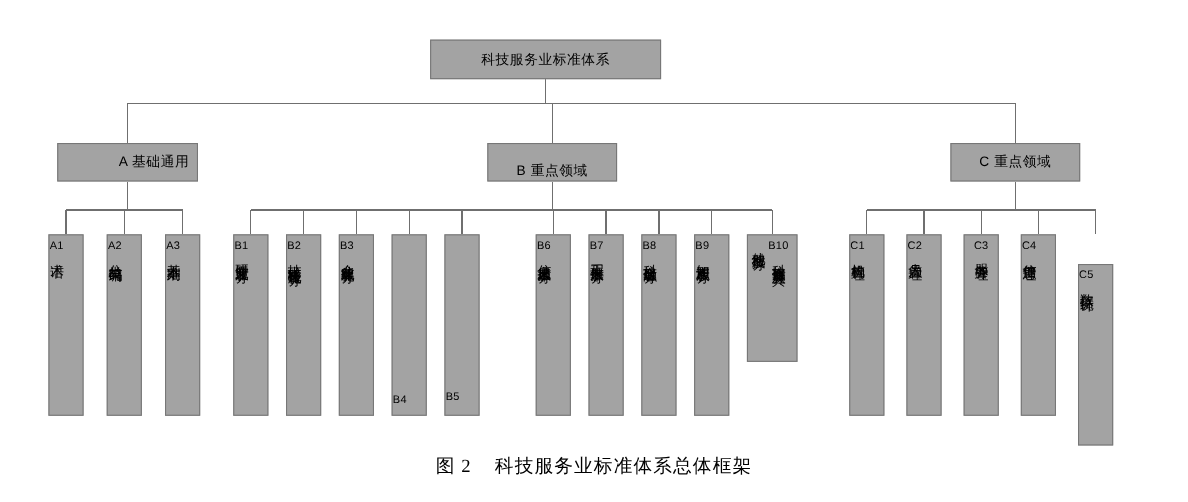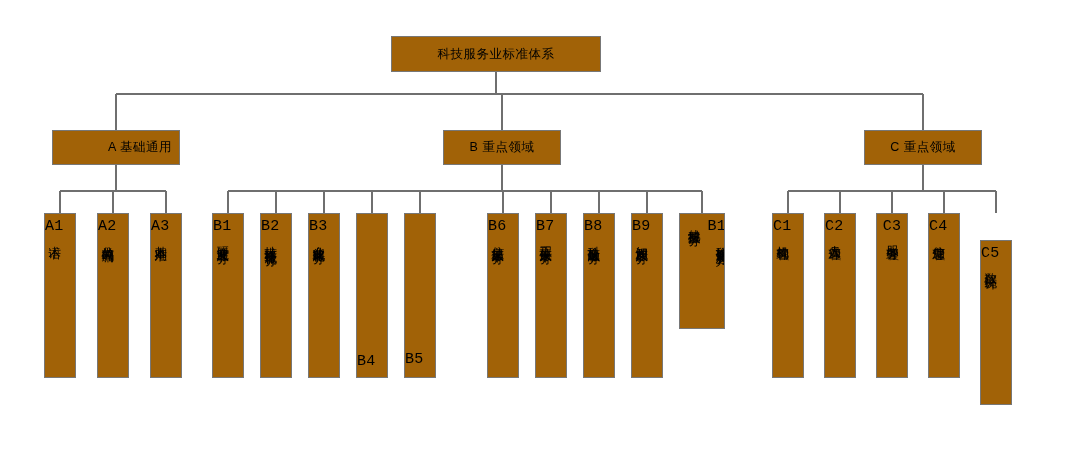"科技服务业标准体系" .node-box { background: #a16207 -> #a3a3a3 }
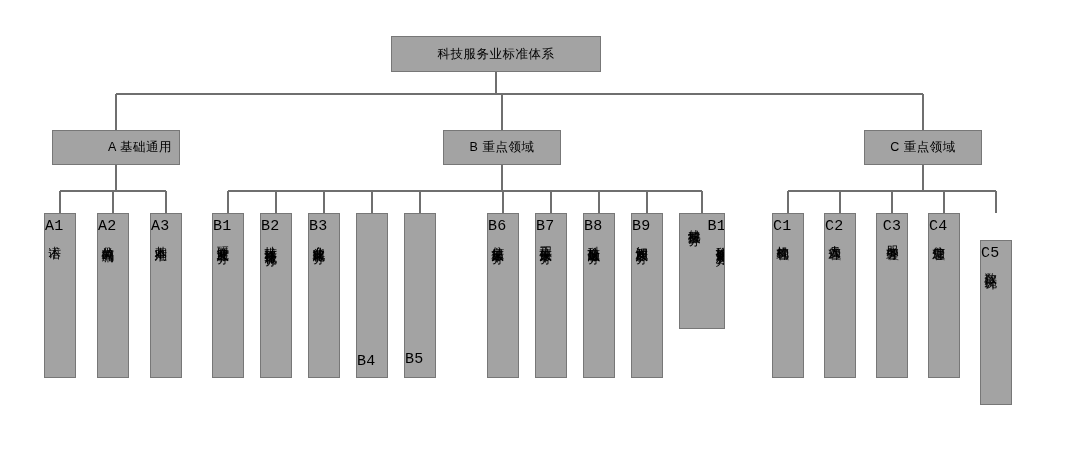"B 重点领域" div.node-box { align-items: none -> flex-end }
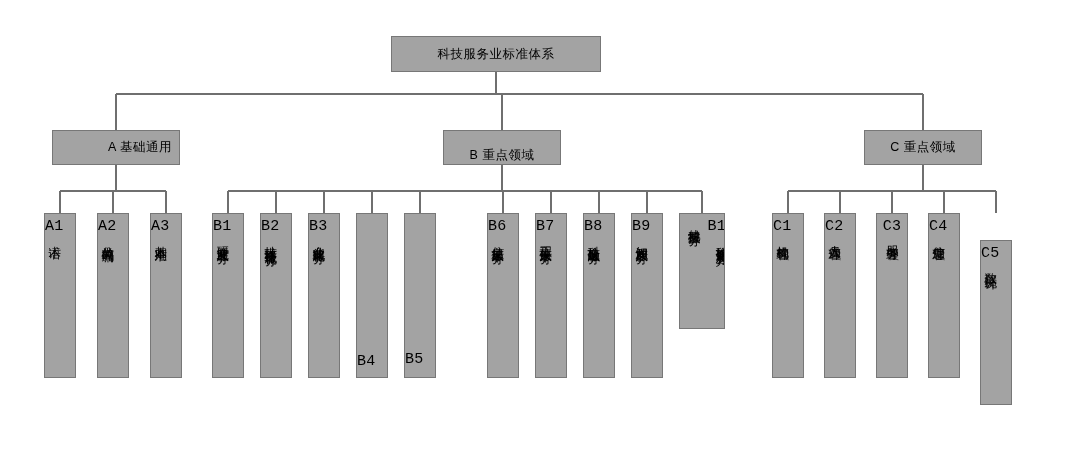"A1" .leaf-code { font-family: Liberation Mono, monospace -> none; font-size: 15px -> 10px }
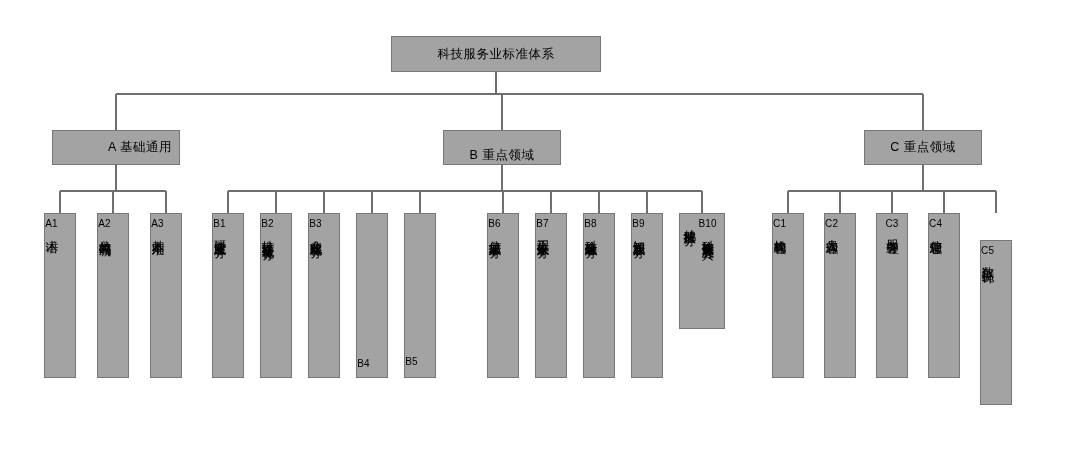"图 2 科技服务业标准体系总体框架" div.caption { html: none -> <div>图 2 科技服务业标准体系总体框架</div> }
